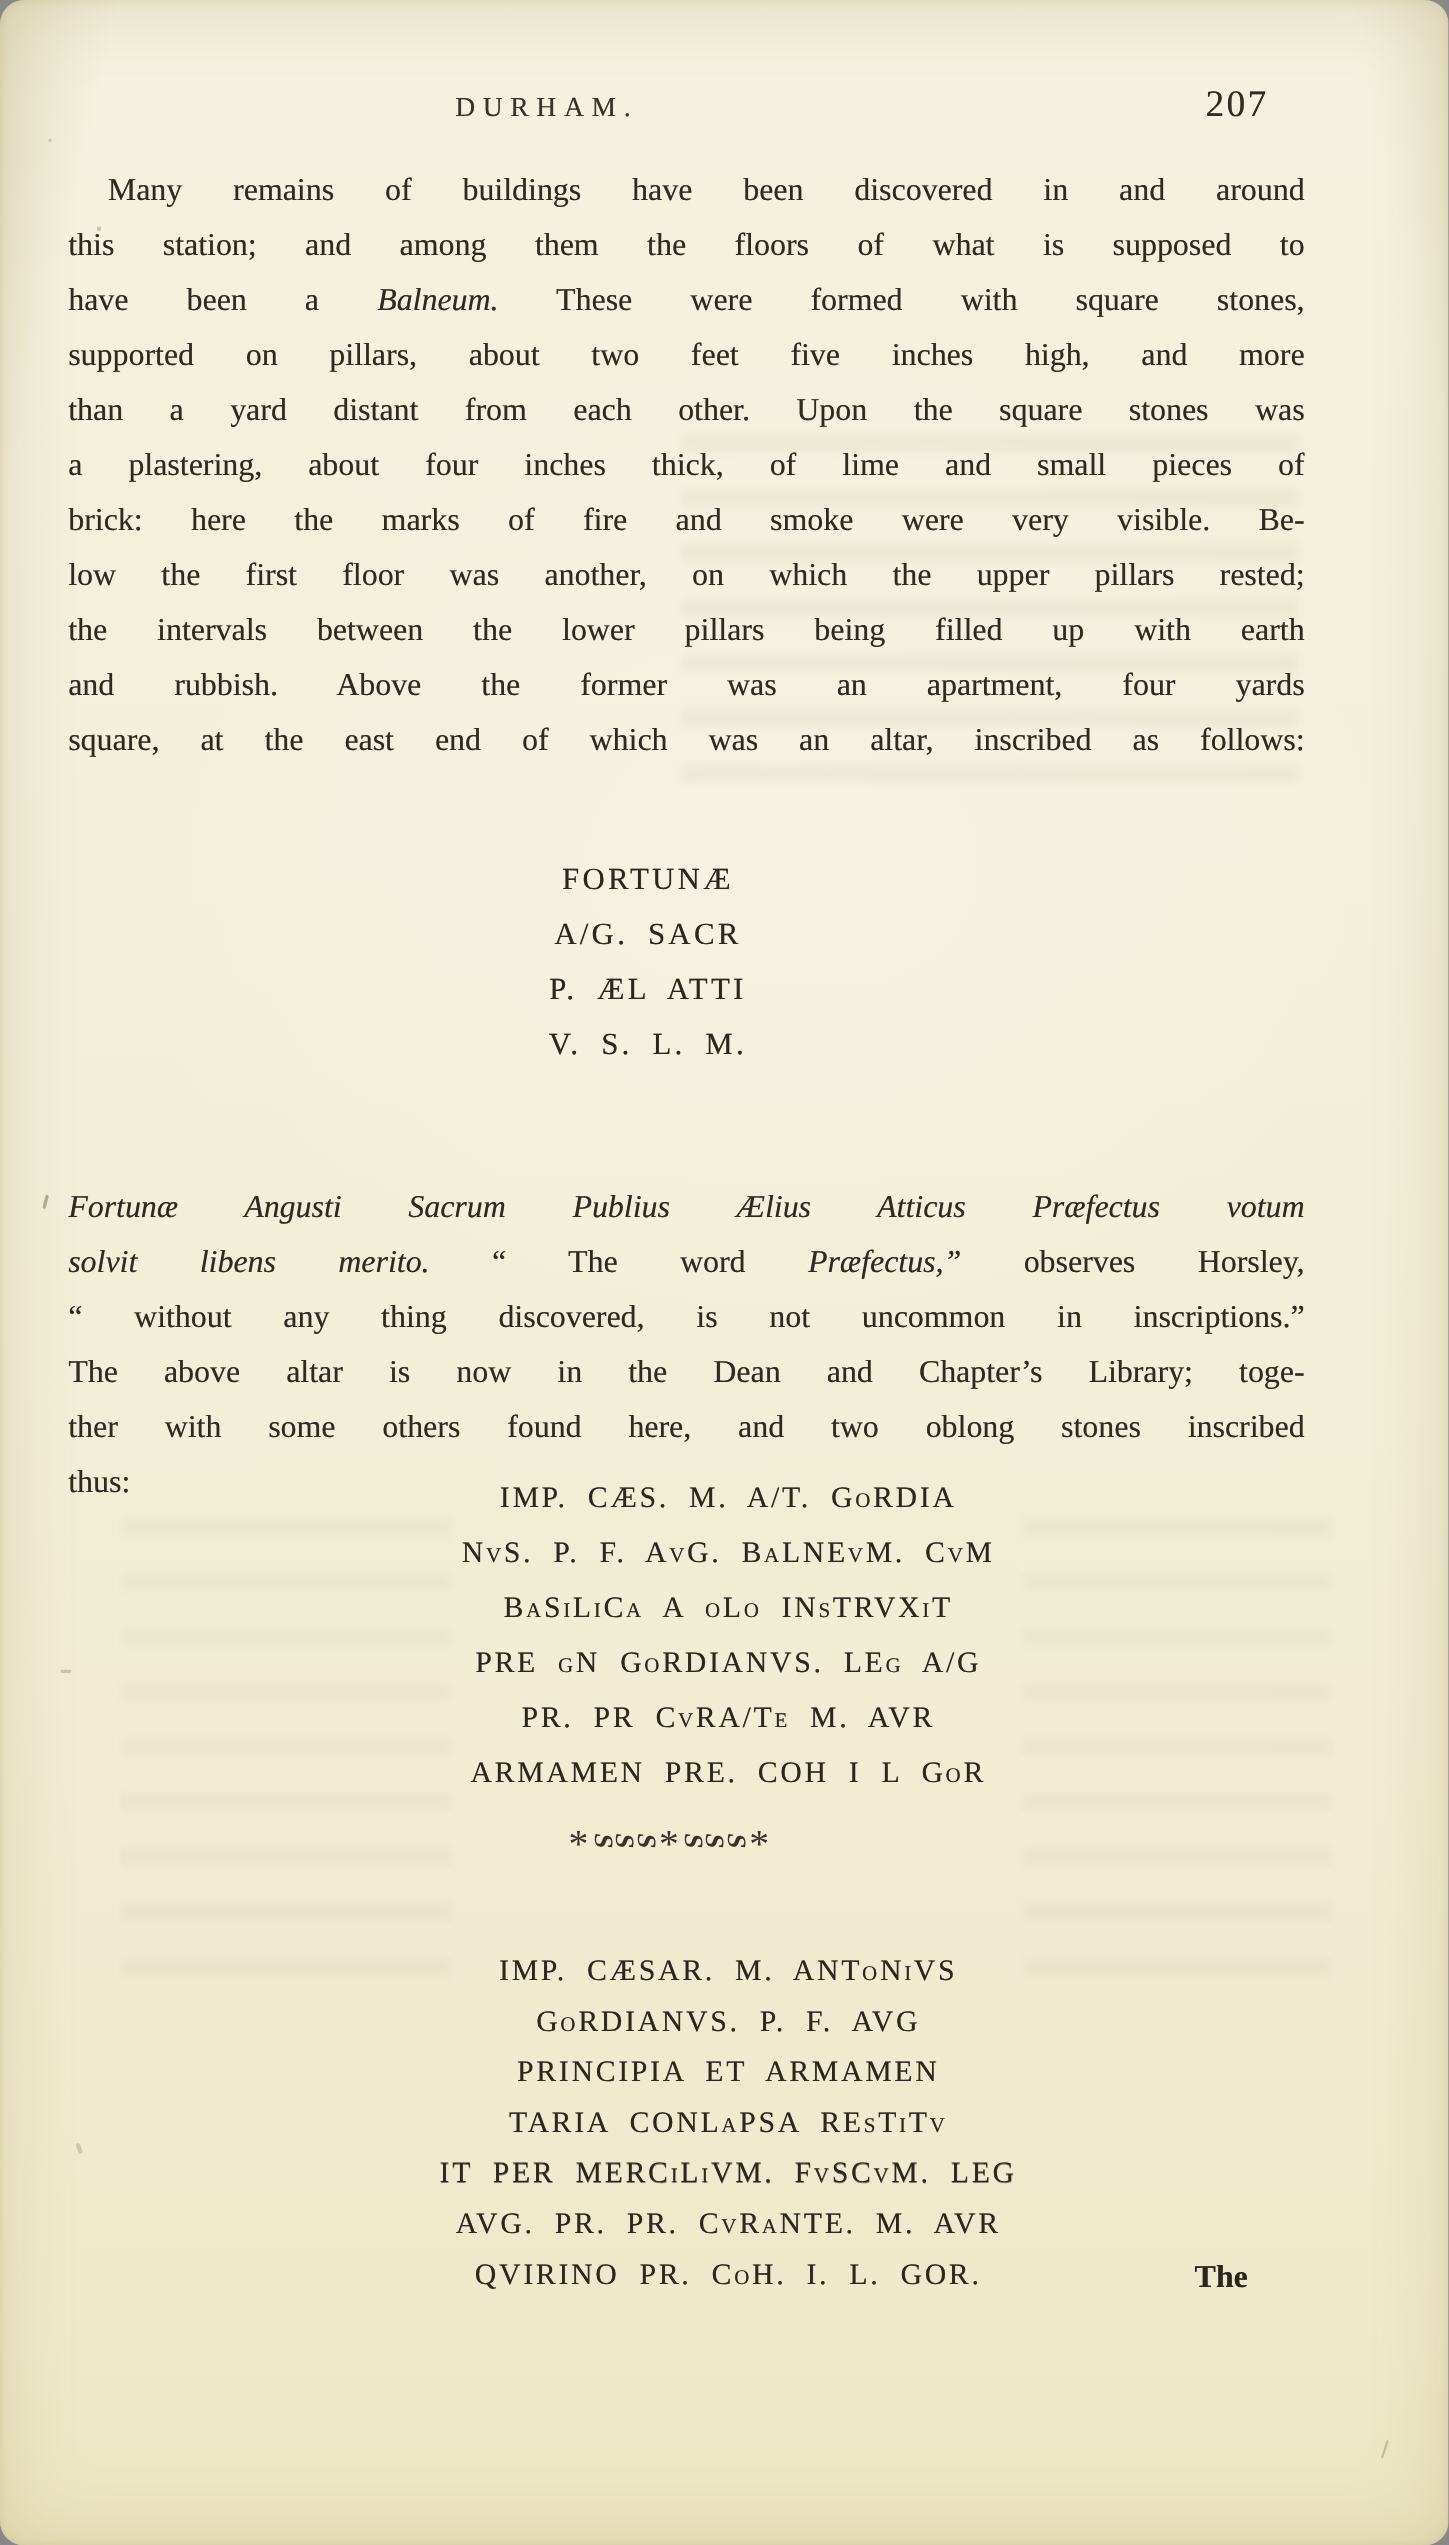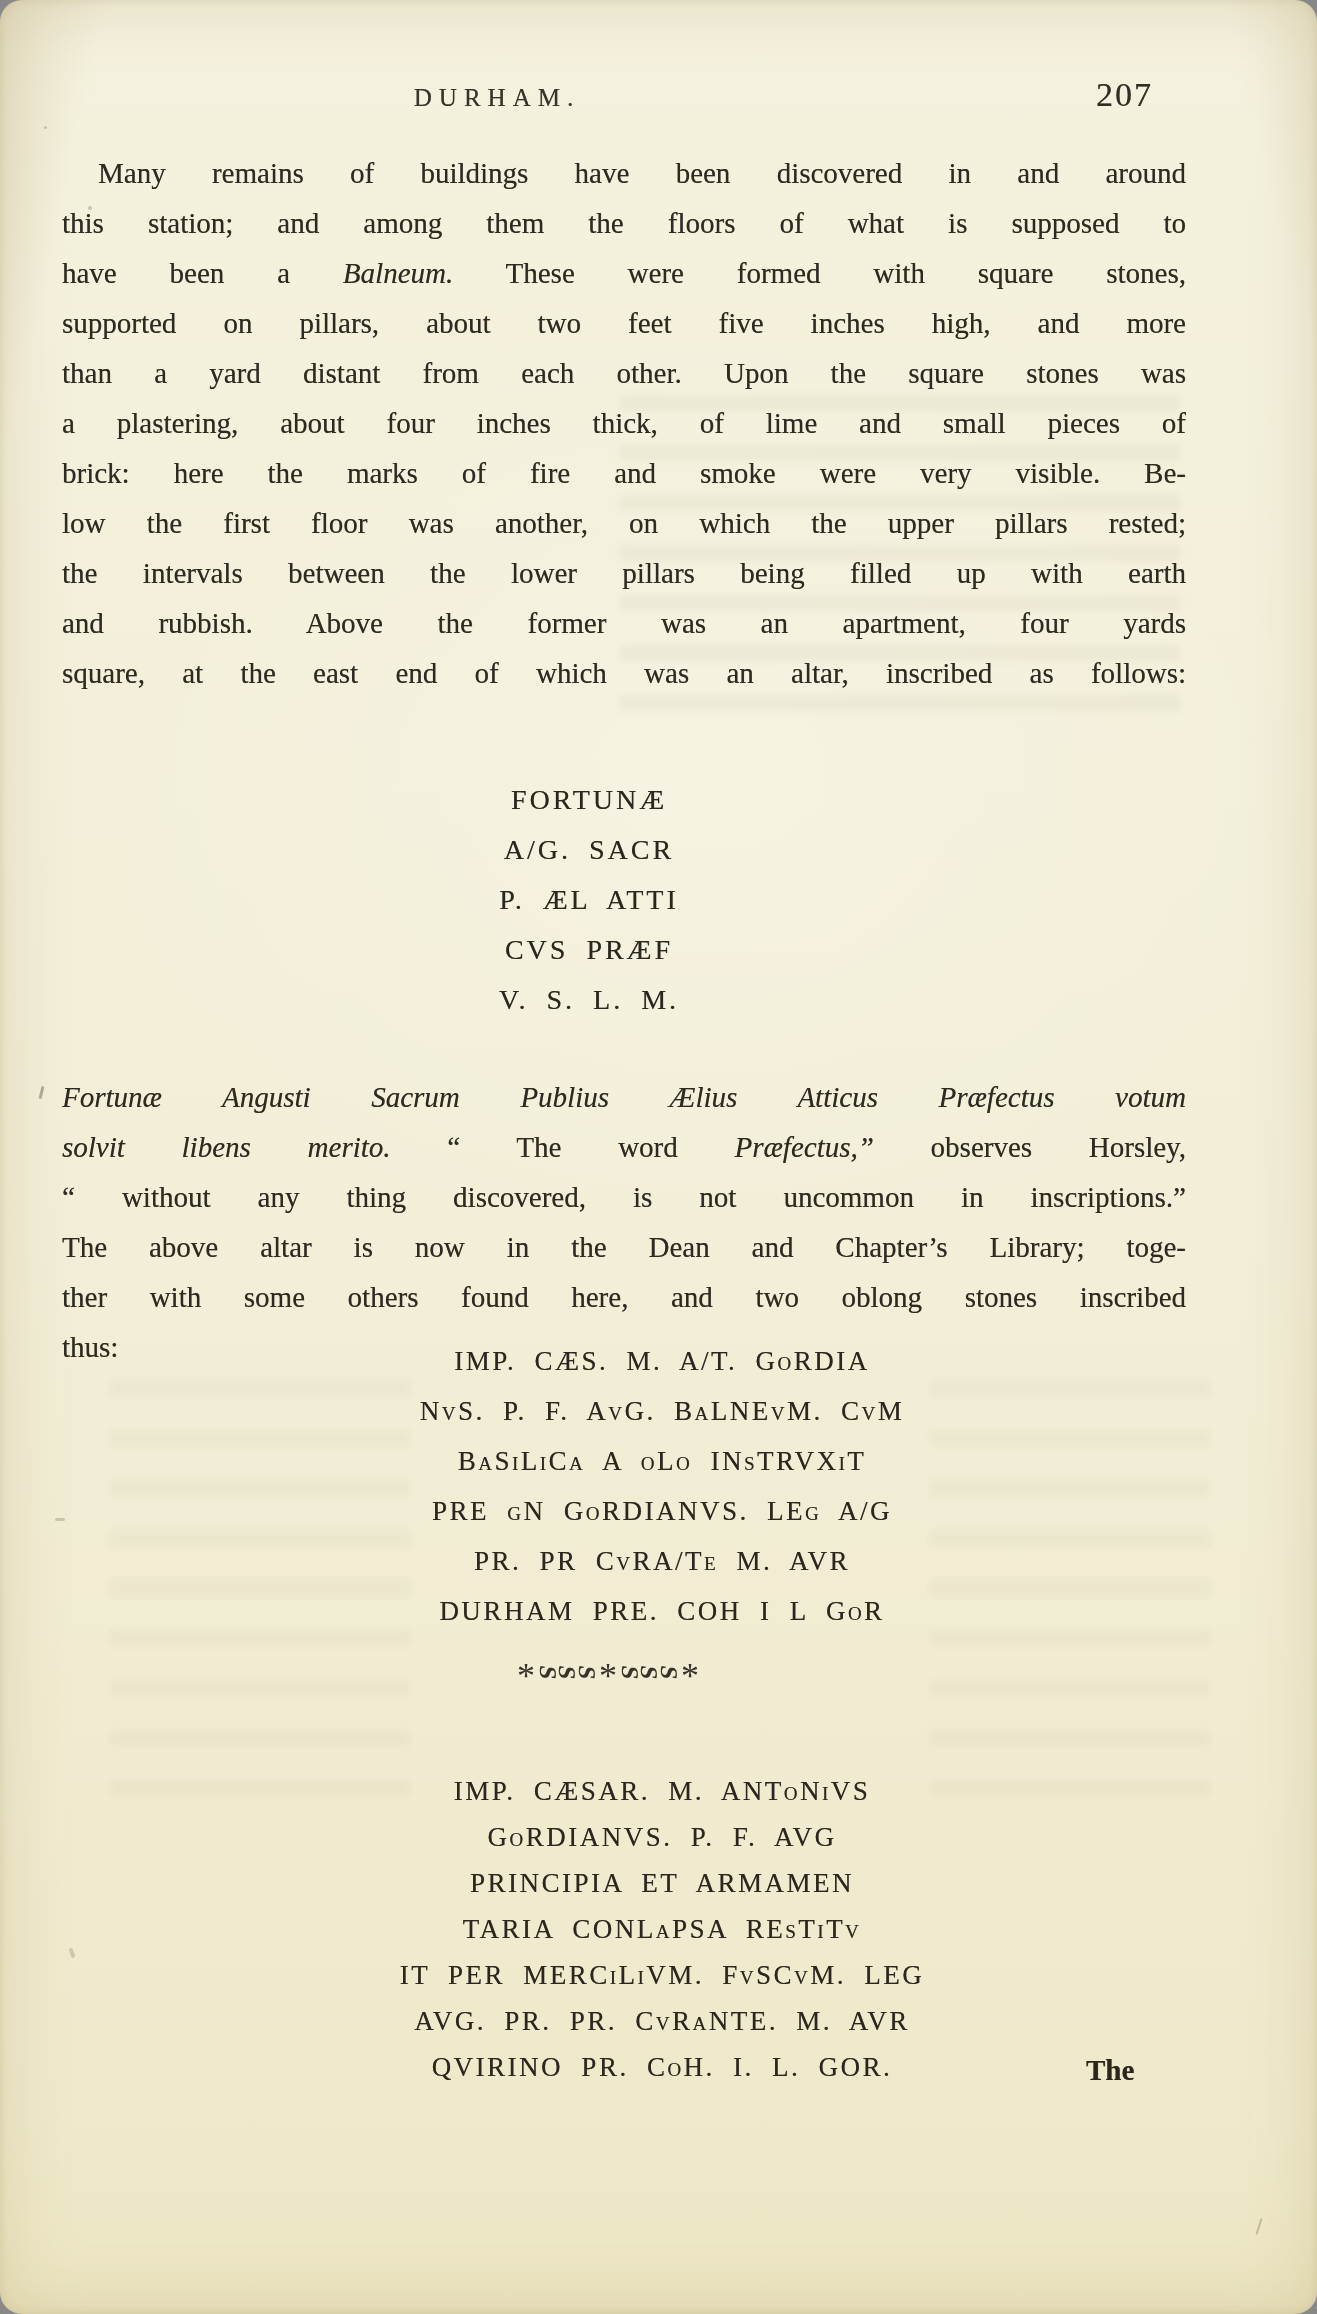"CVS PRÆF" div.iline { html: <div>CVS PRÆF</div> -> none }
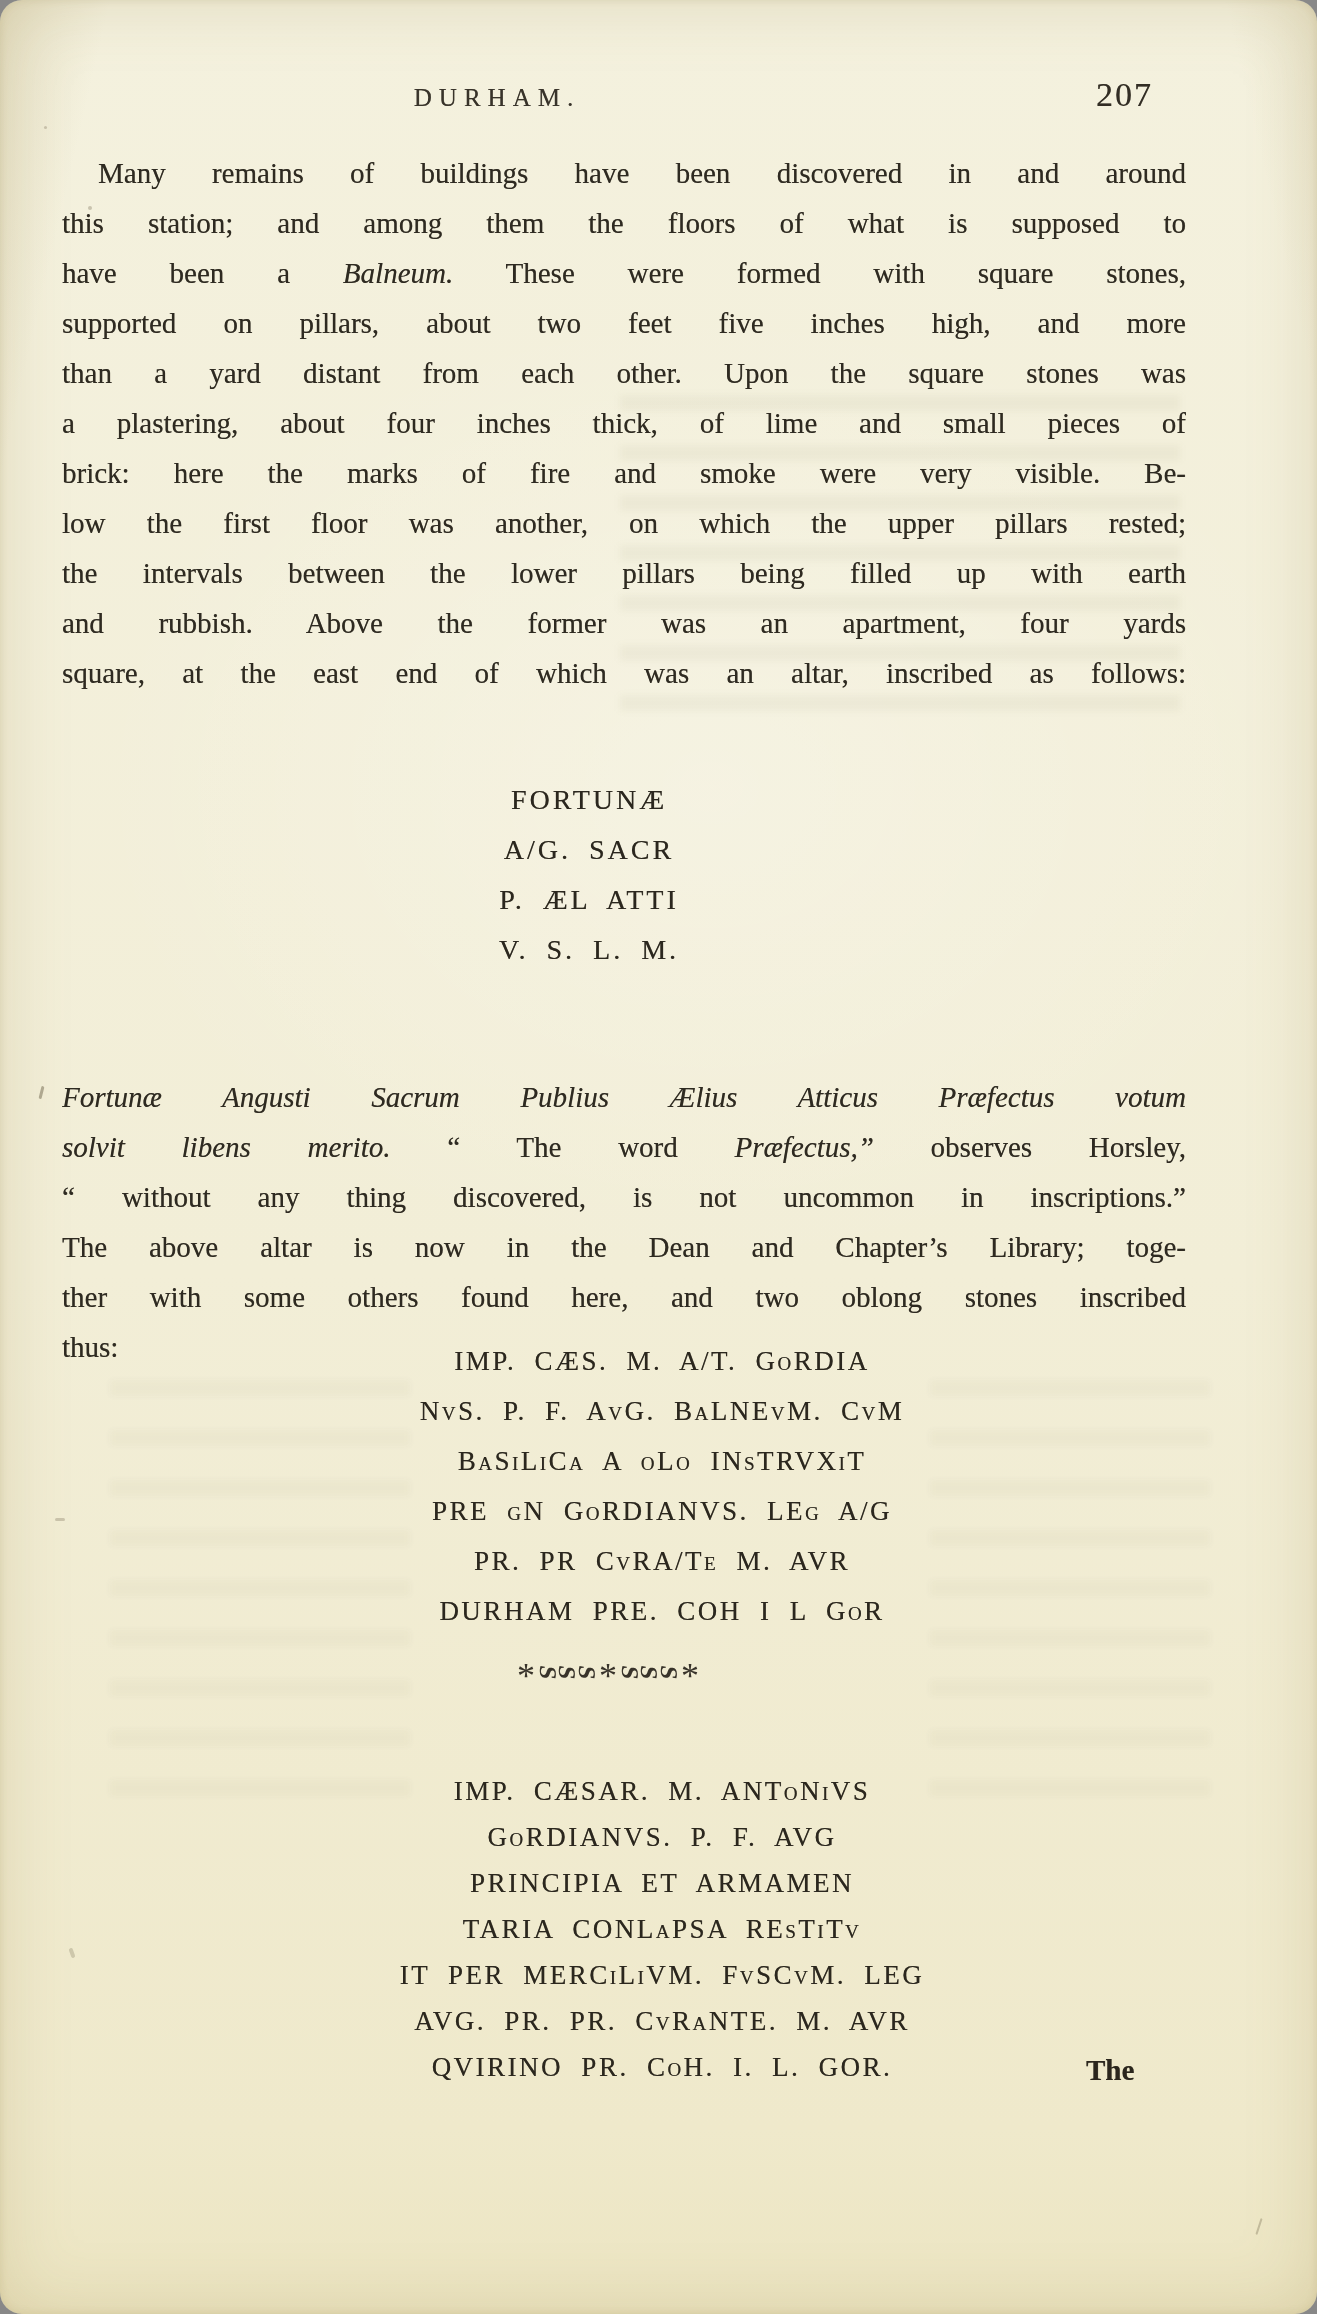"DURHAM PRE. COH I L" div.iline { text: DURHAM -> ARMAMEN }
